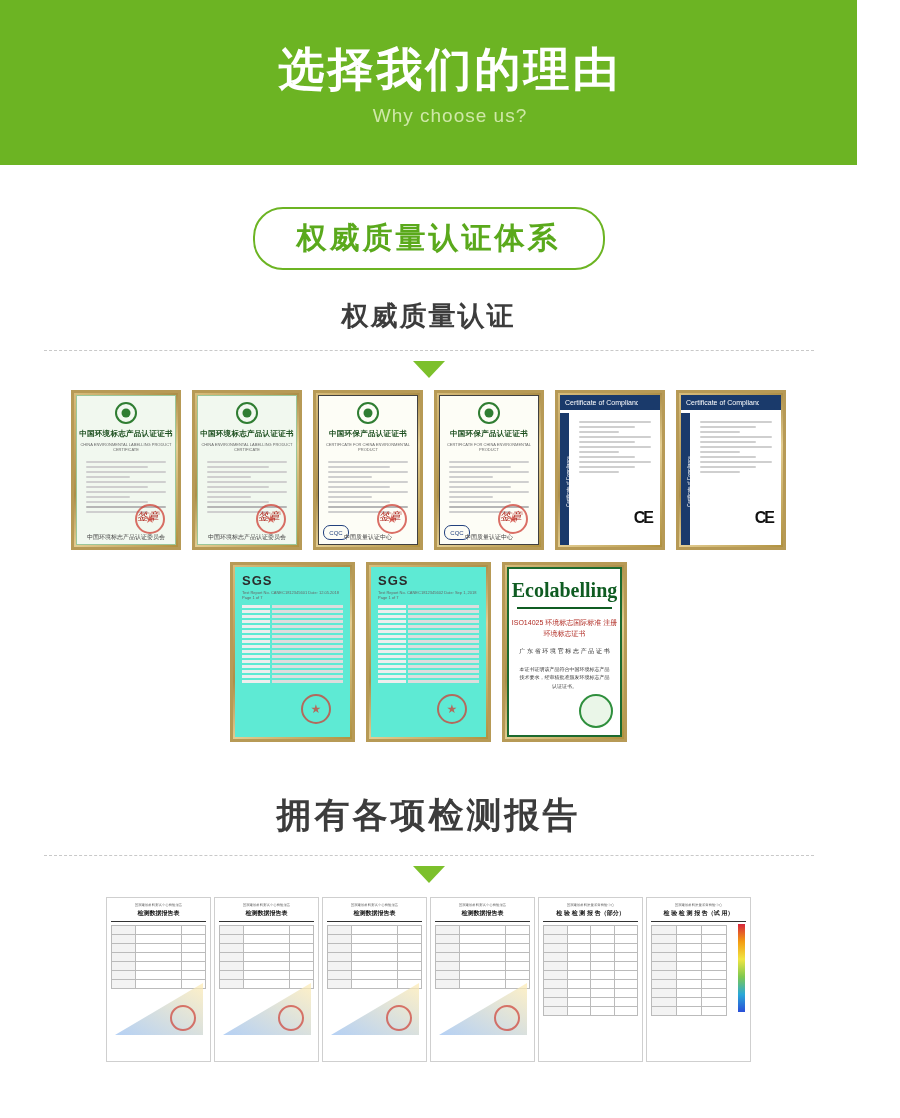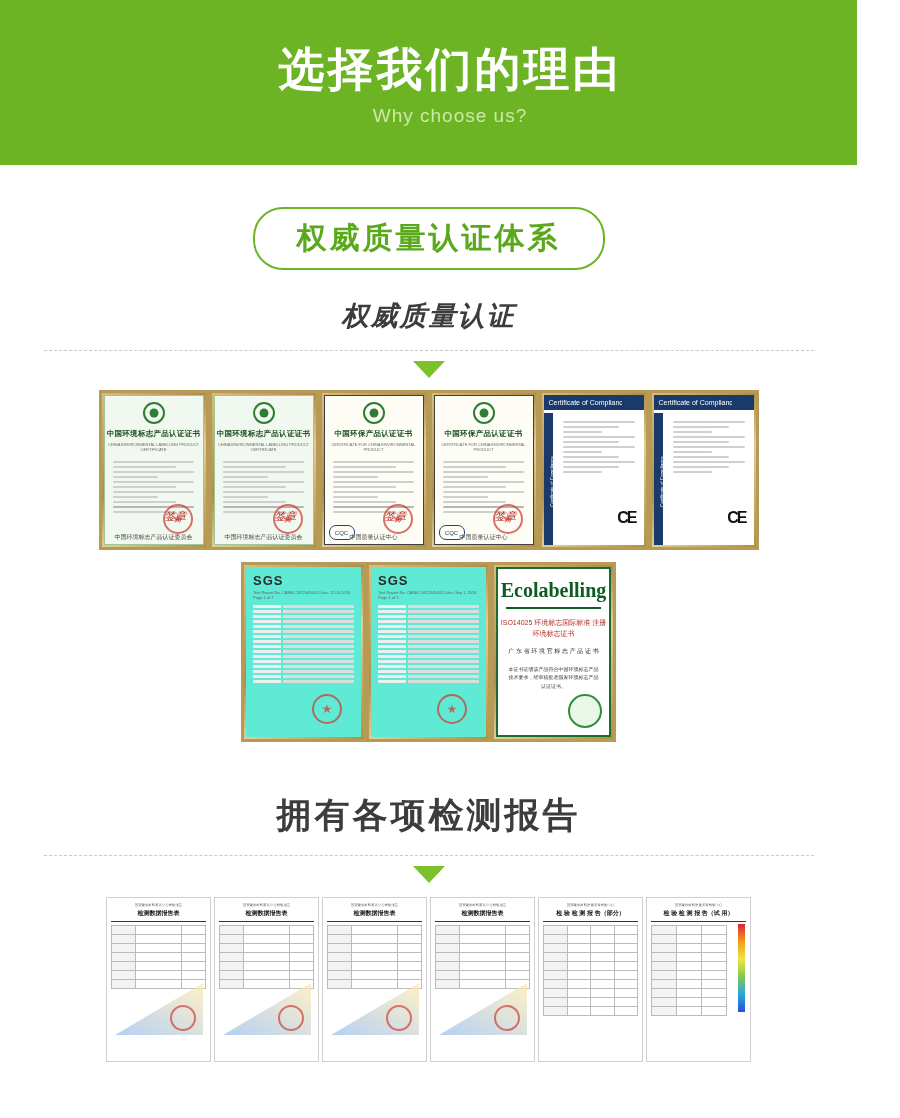"权威质量认证" .sub-head { font-style: italic -> none }
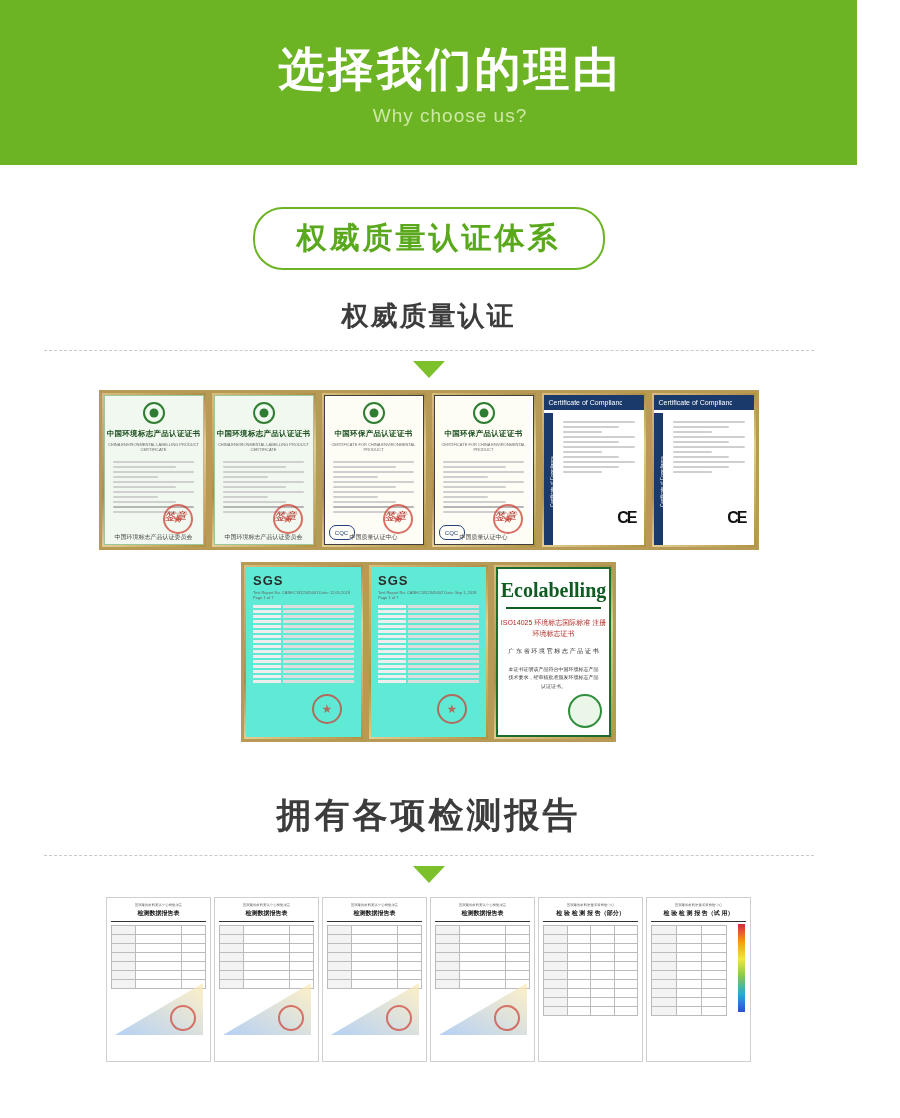"中国环境标志产品认证证书" .cert-row { gap: 0 -> 11px }
